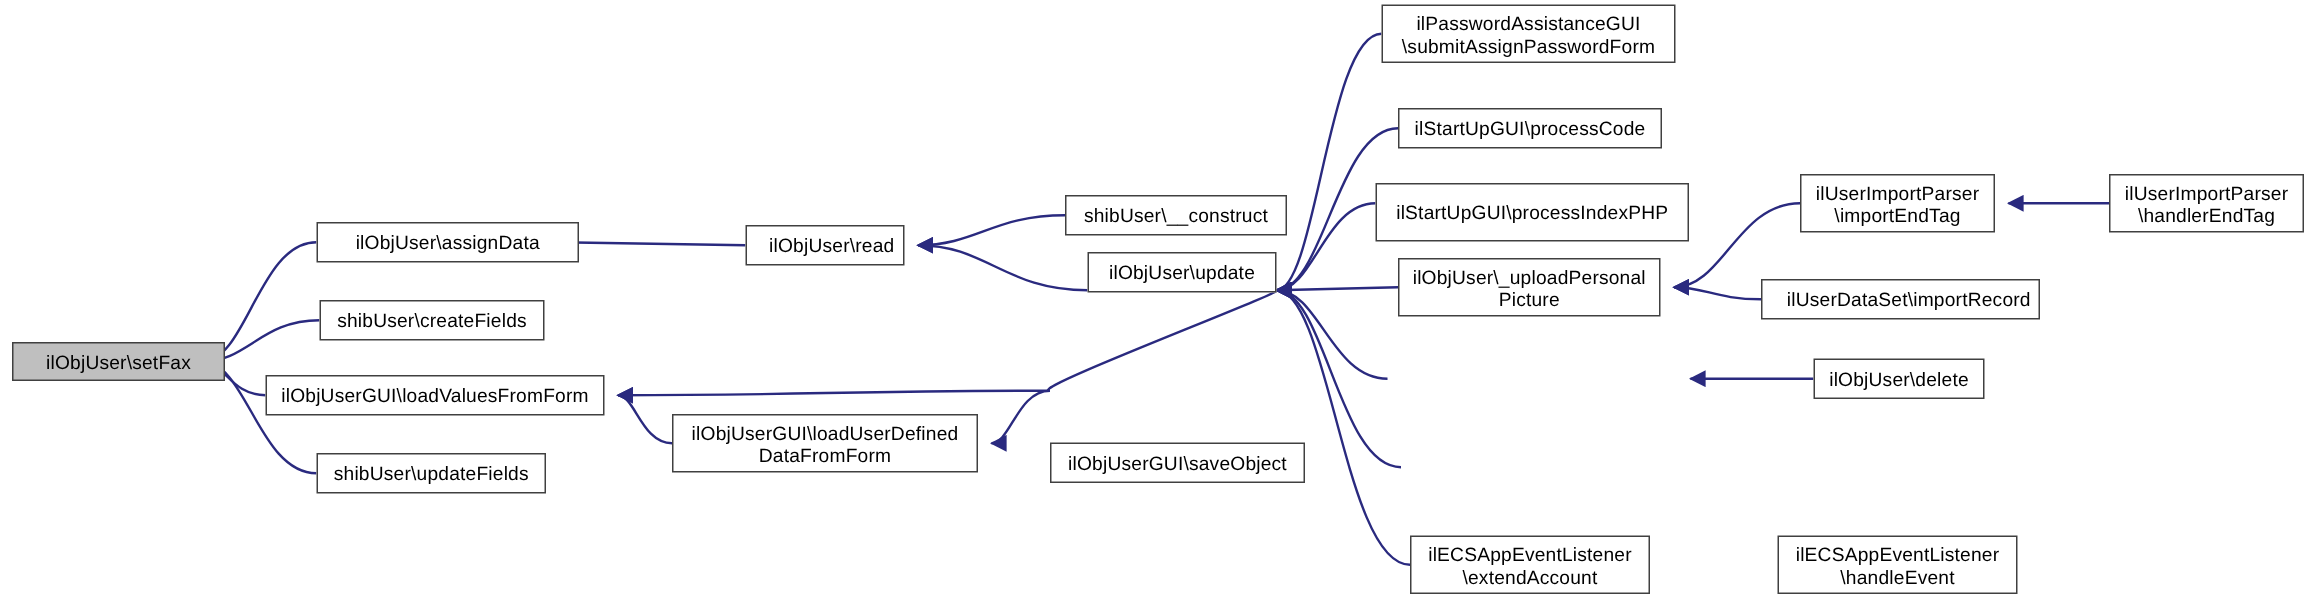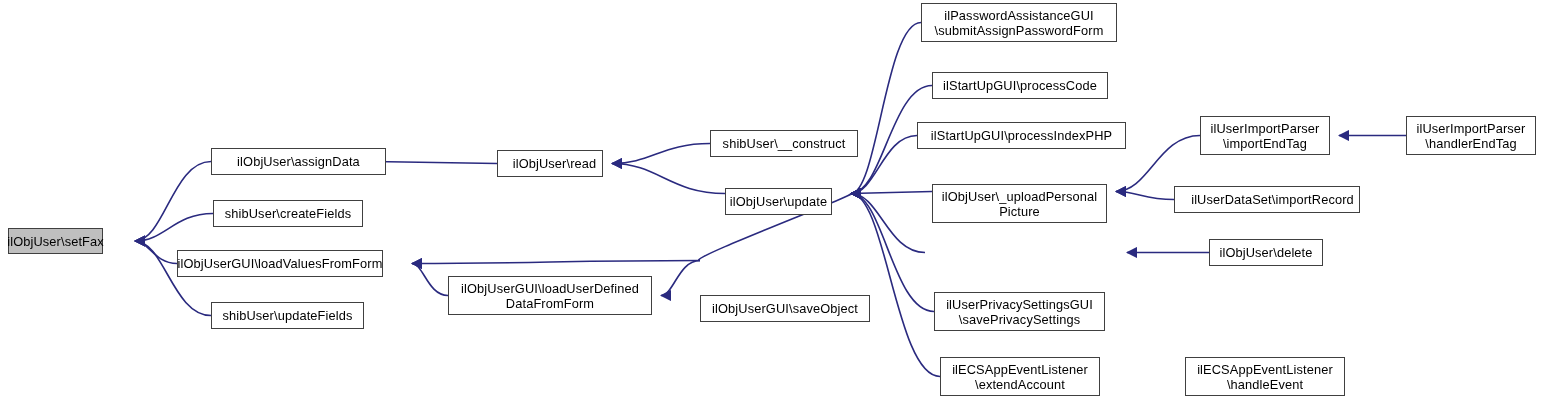"ilStartUpGUI\processIndexPHP" div.node { height: 27px -> 39px }
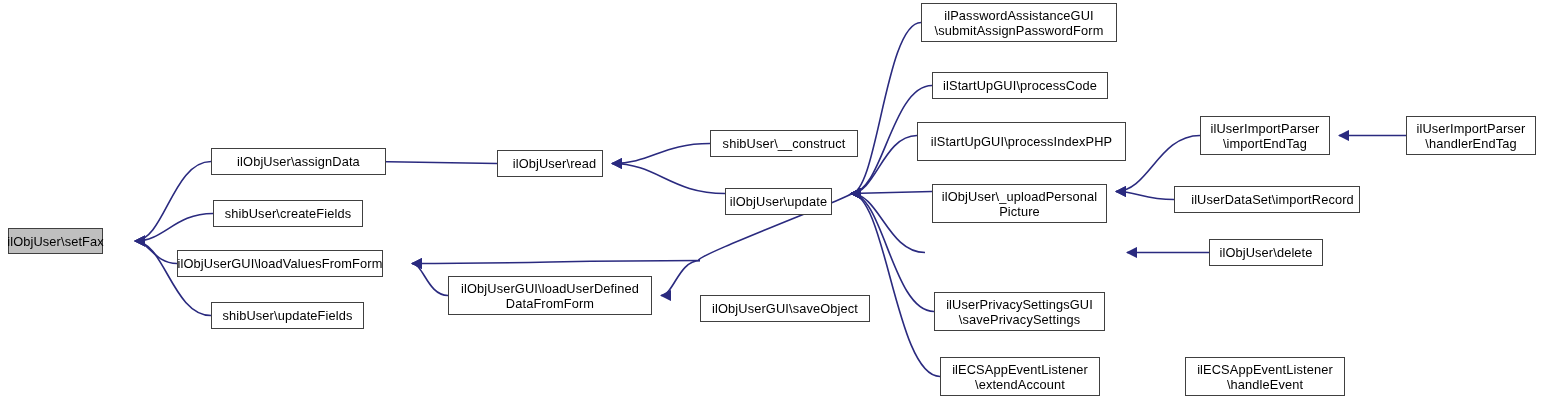"ilObjUser\update" div.node { top: 188px -> 168px; width: 107px -> 126px }
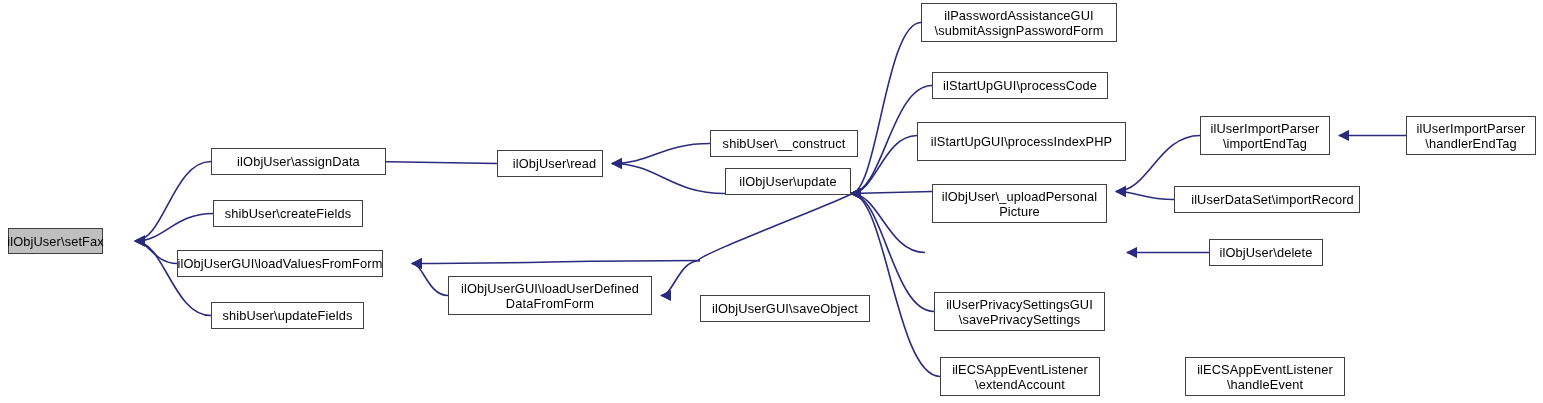"ilObjUser\_uploadPersonal" div.node { margin-top: 12px -> none }
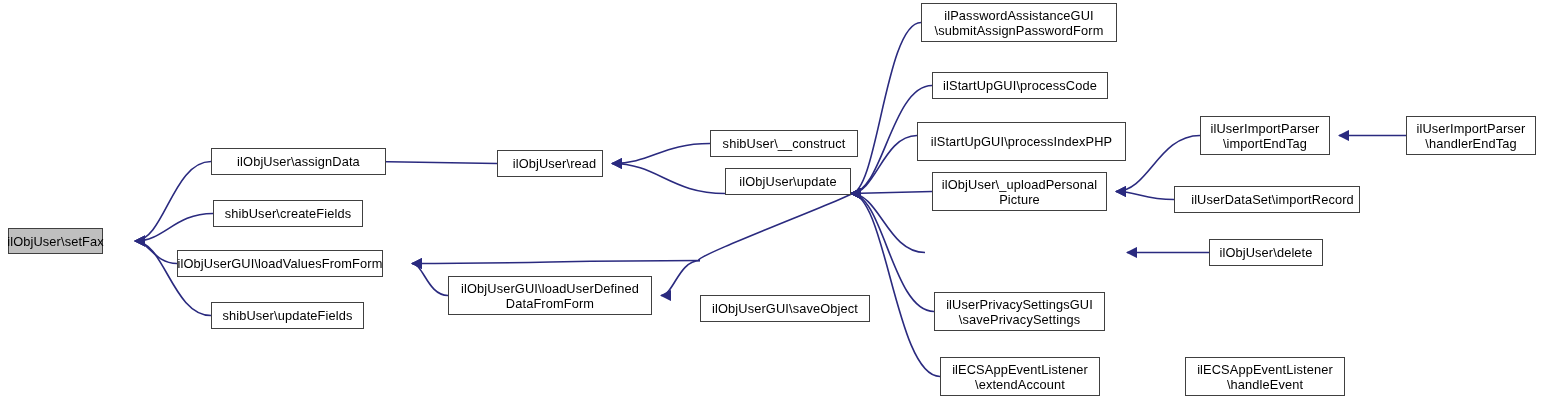"ilObjUser\setFax" div.node { width: 95px -> 142px }
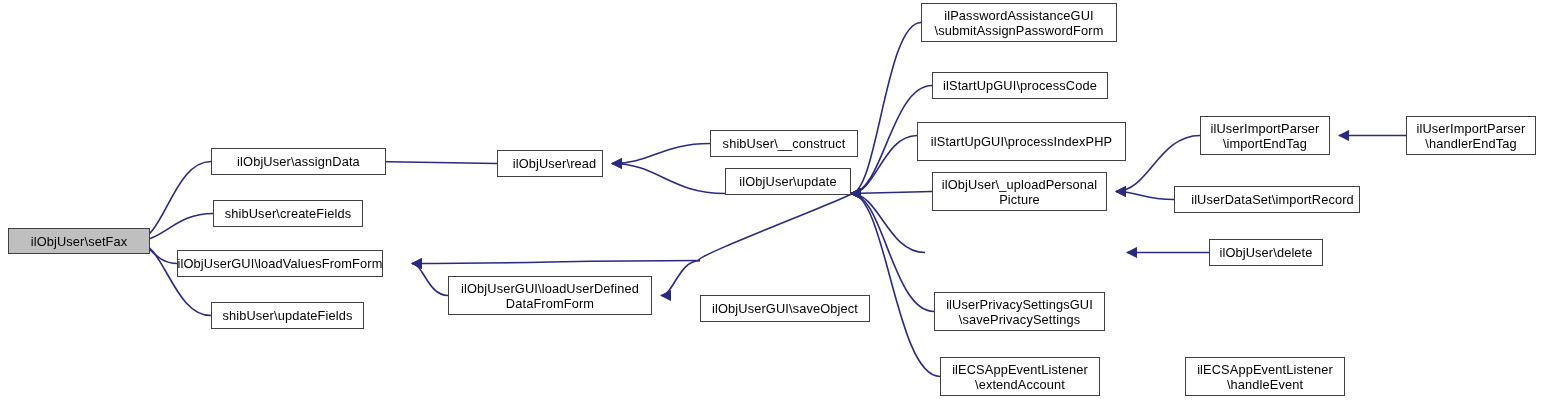"ilObjUserGUI\loadValuesFromForm" div.node { width: 206px -> 226px }
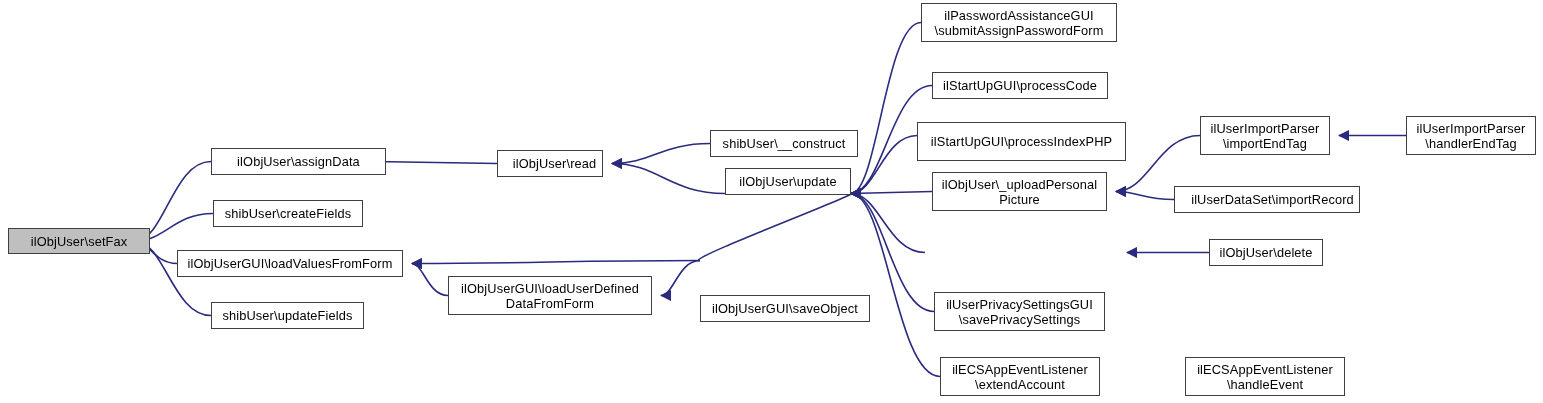"ilUserPrivacySettingsGUI" div.node { html: <div>ilUserPrivacySettingsGUI \savePrivacySettings</div> -> none }
